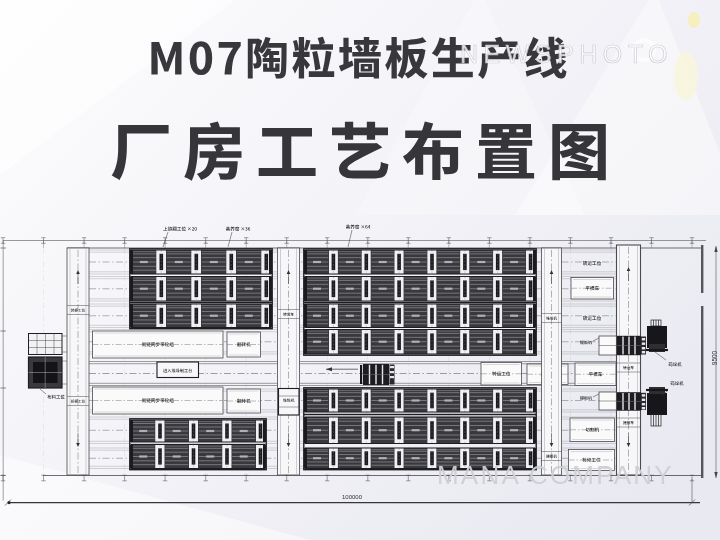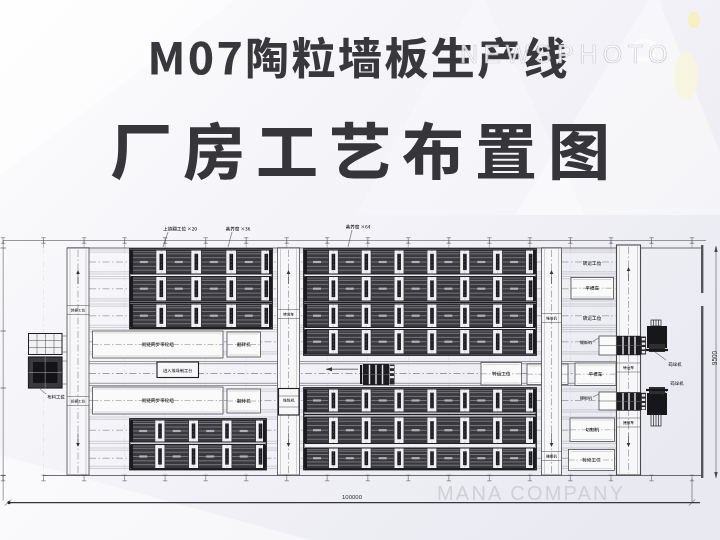"MANA COMPANY" div.wm { font-size: 20px -> 26px; top: 482px -> 460px }
